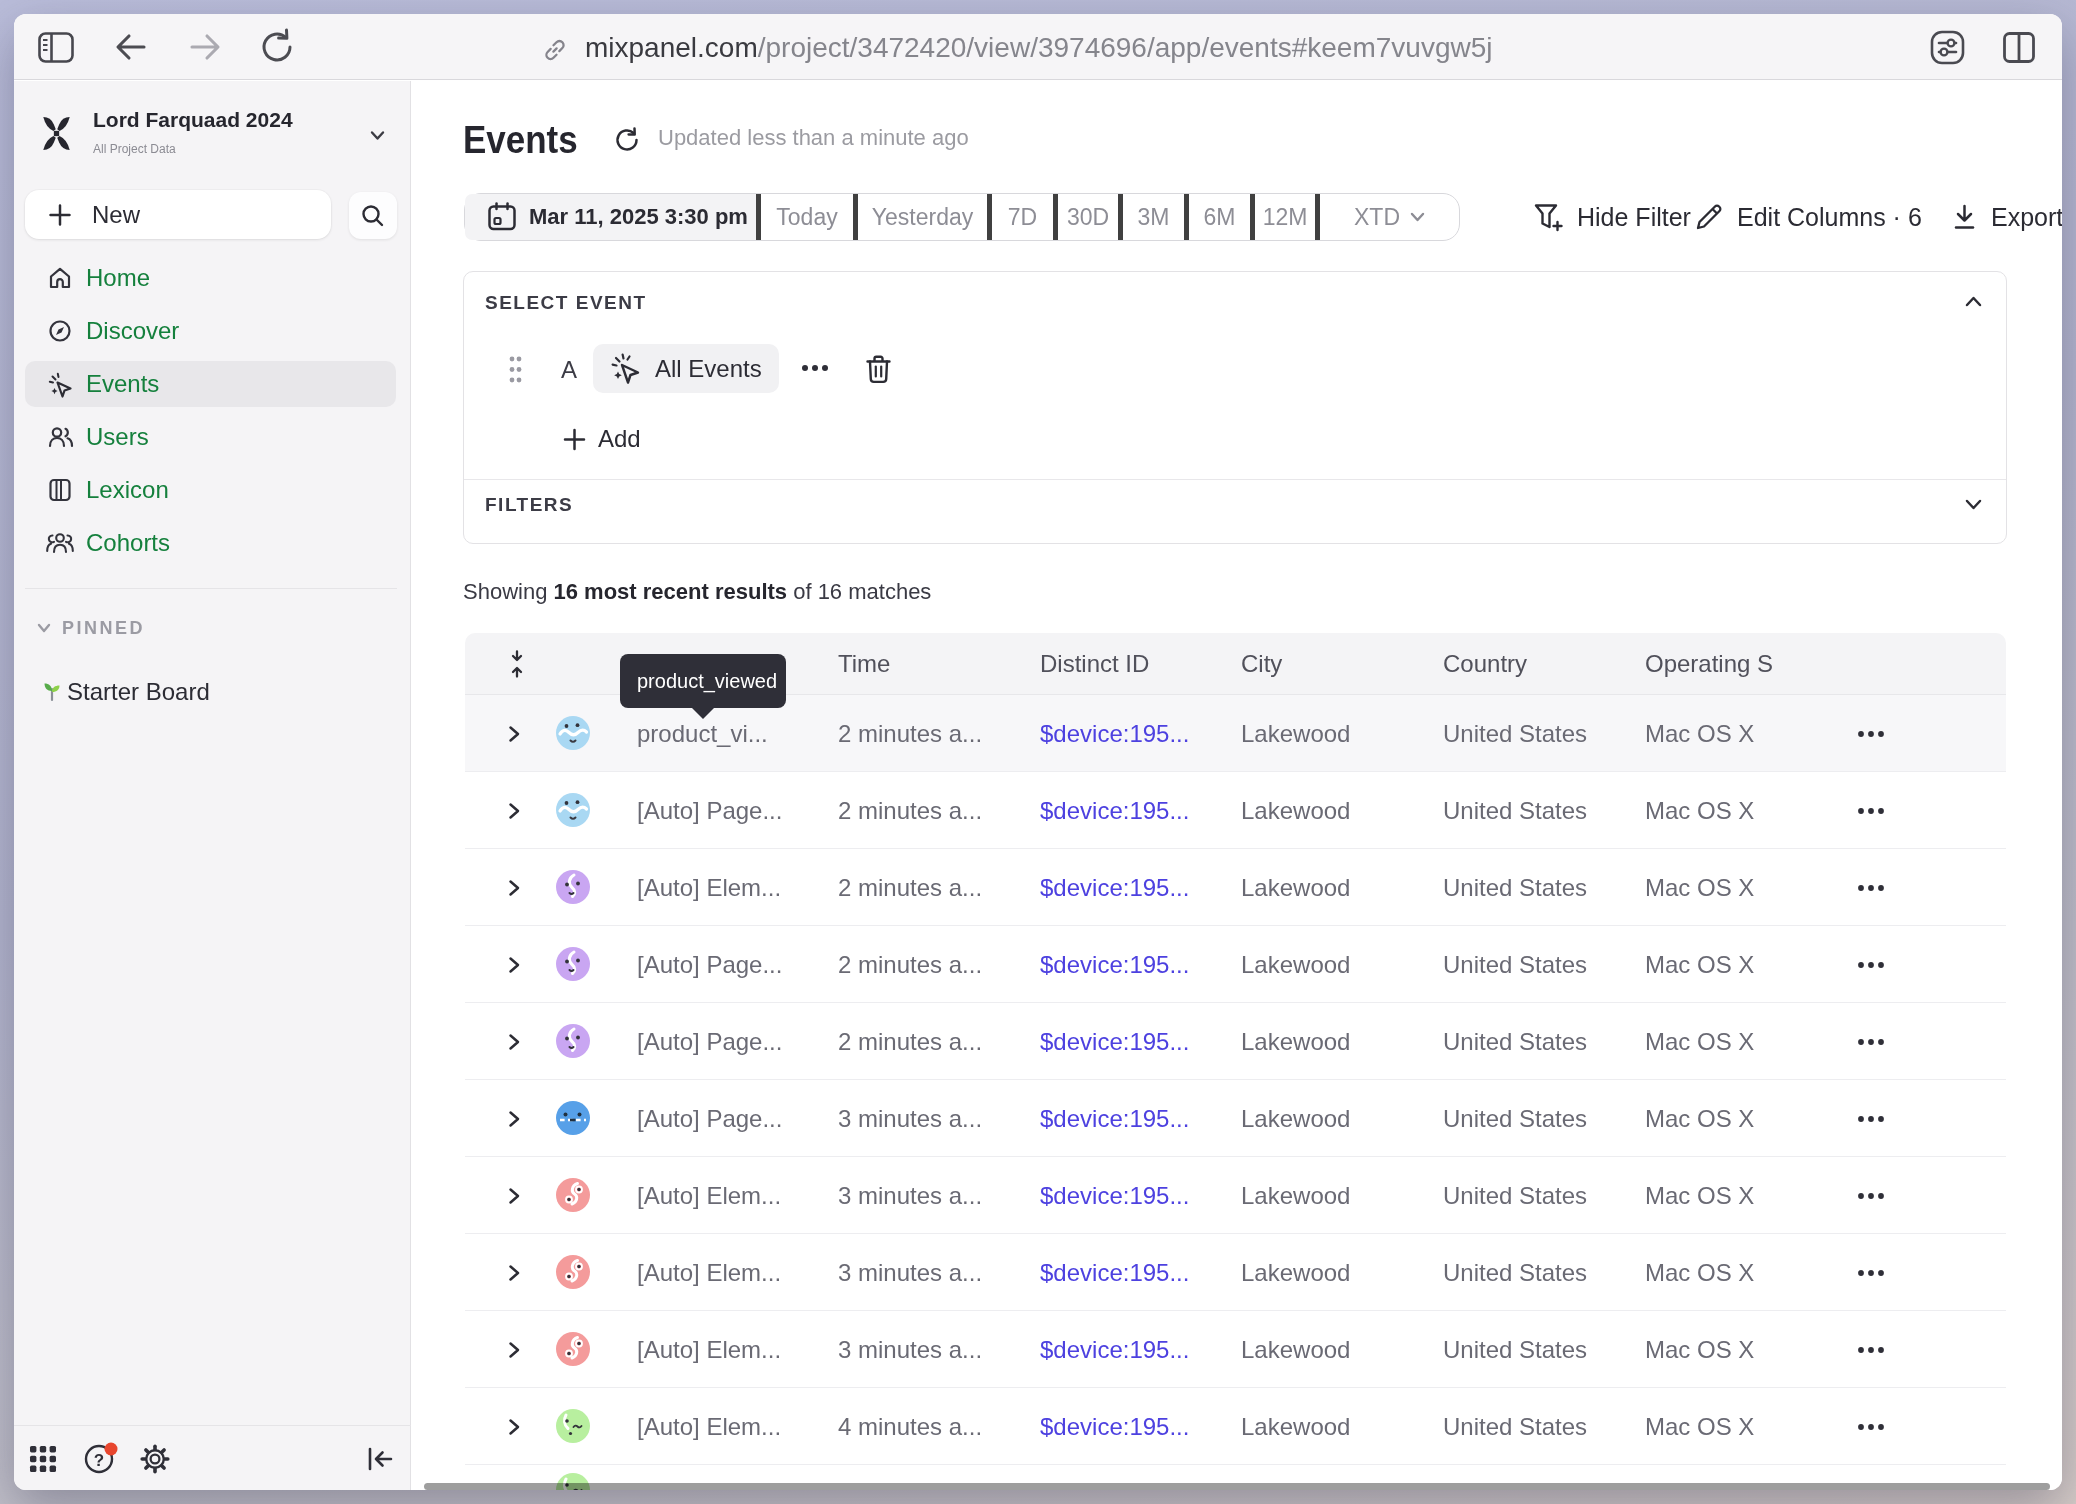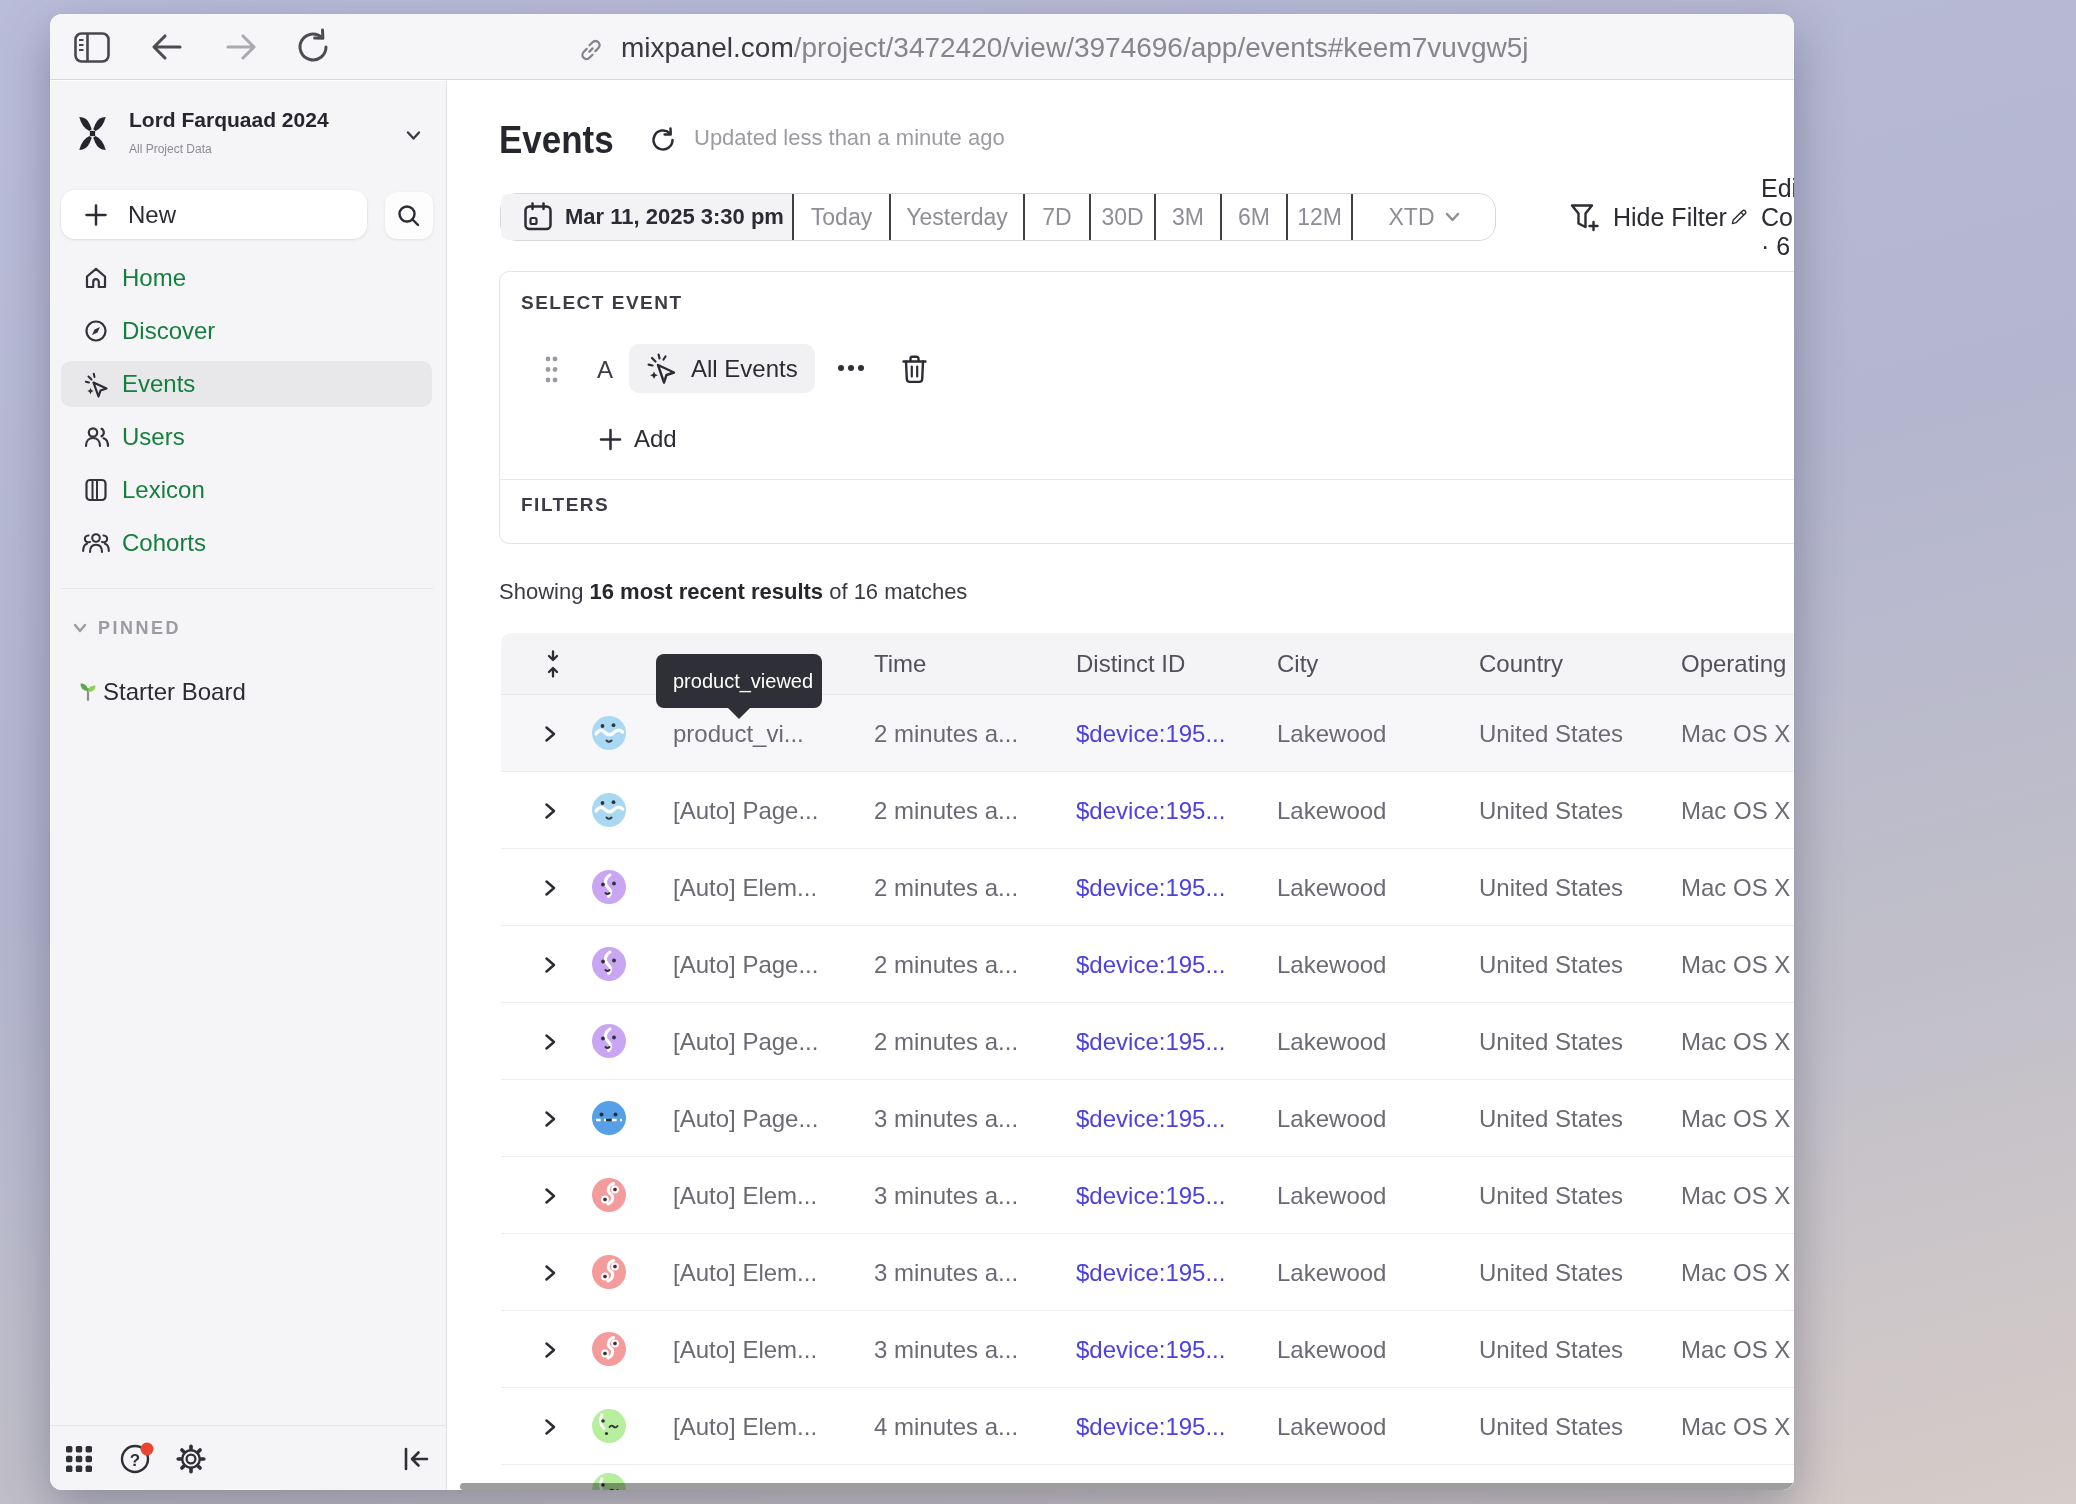"mixpanel.com/project/3472420/view/397469" .window { margin-left: 36px -> none; width: 1744px -> 2048px }
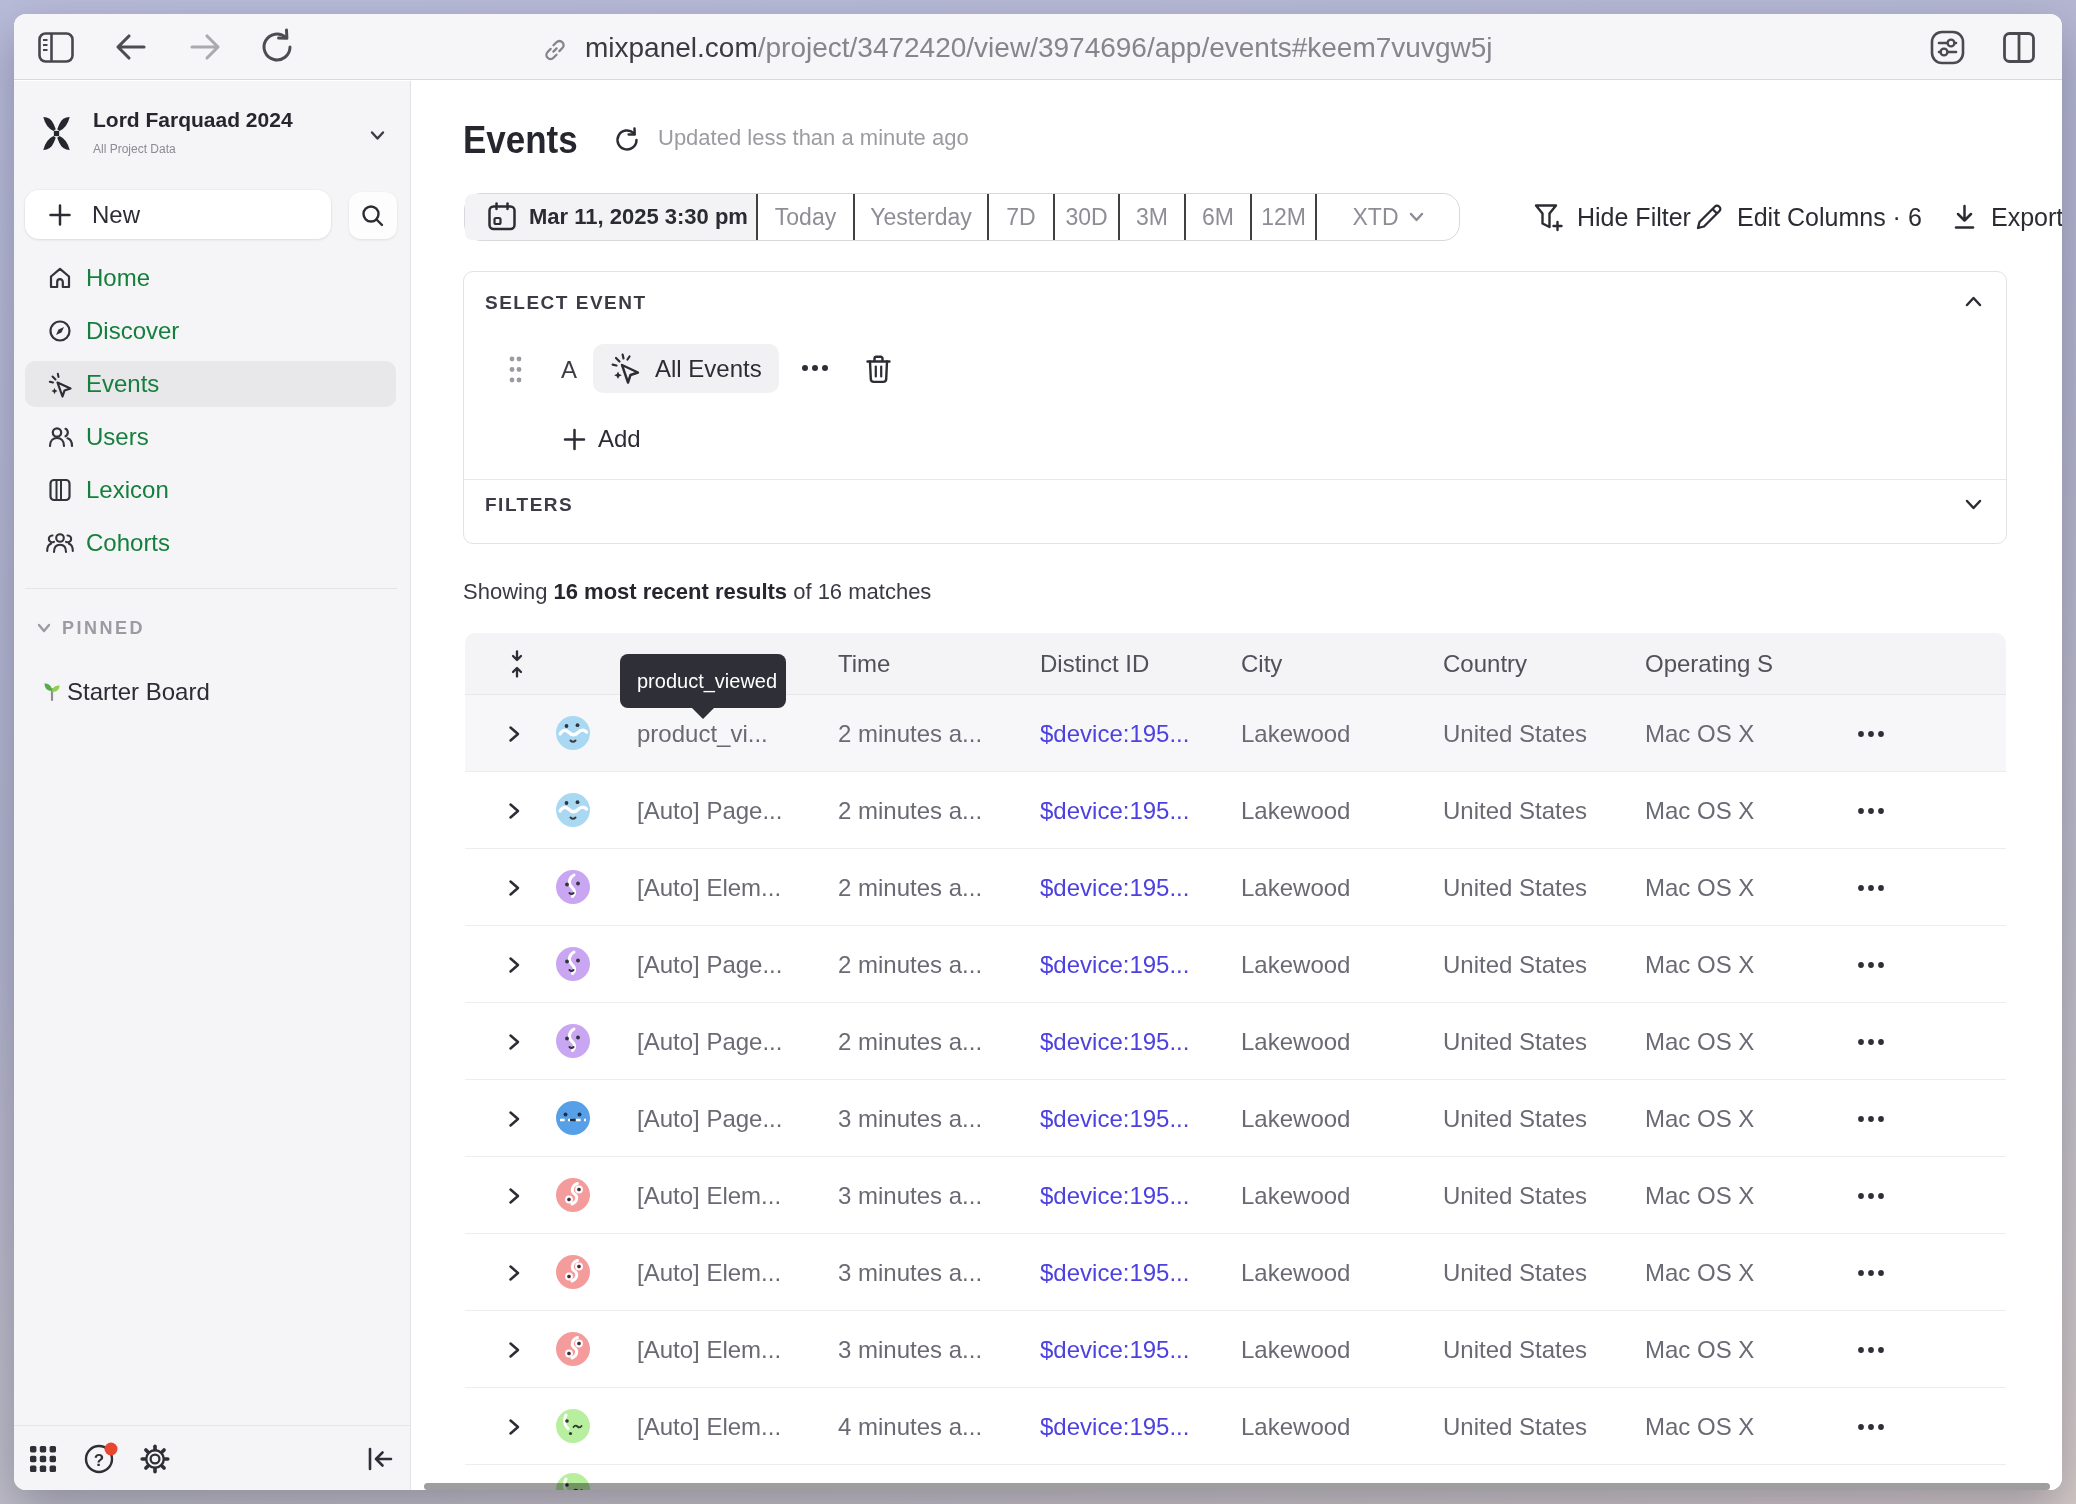"Today" .seg { border-left: 2px solid #404040 -> 5px solid #404040 }
